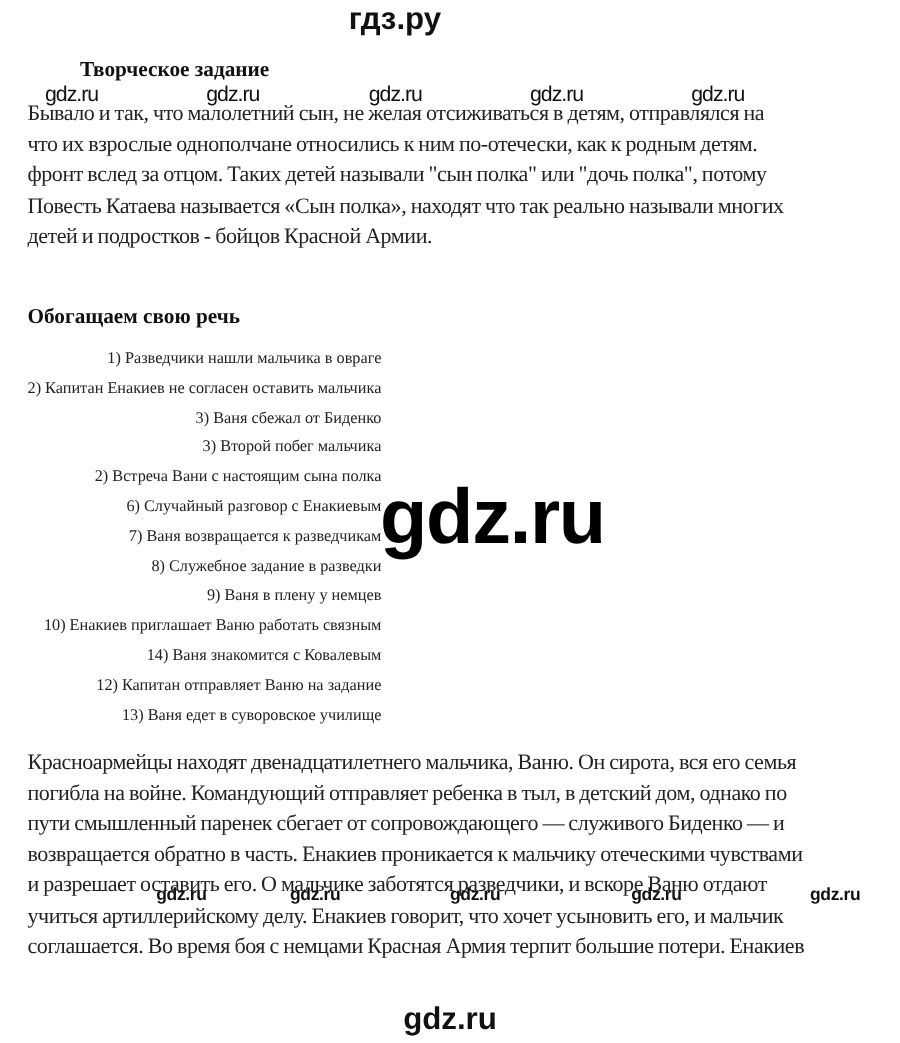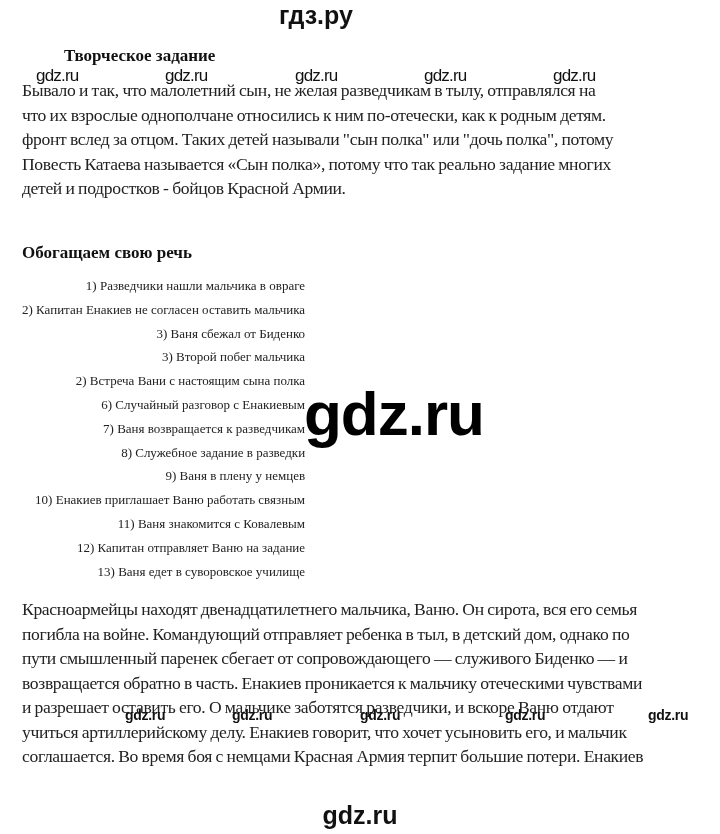"Бывало и так, что малолетний" span.line { text: разведчикам в тылу -> отсиживаться в детям }
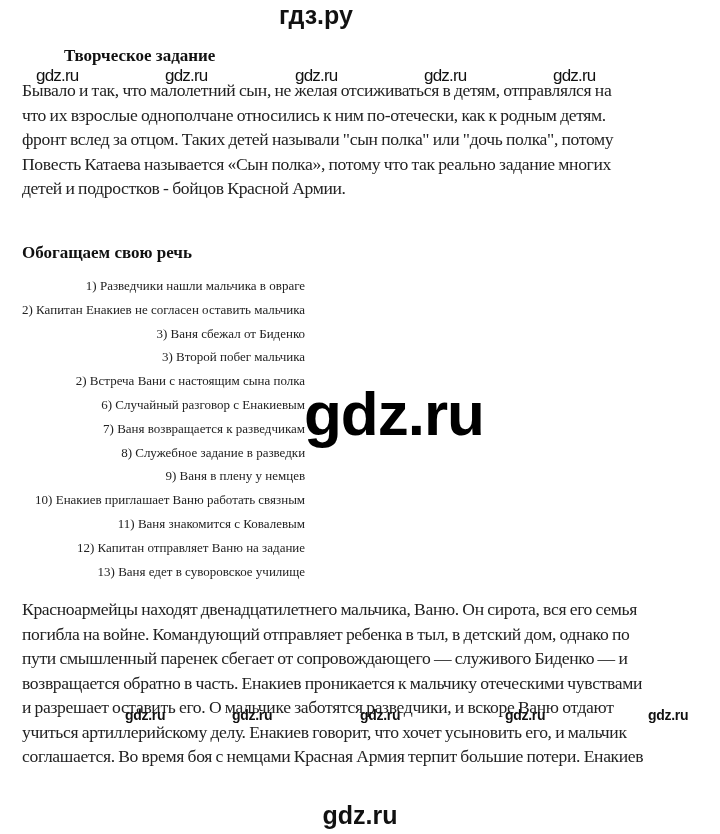"Повесть Катаева называется «Сын полка»," span.line { text: потому что так реально задание -> находят что так реально называли }
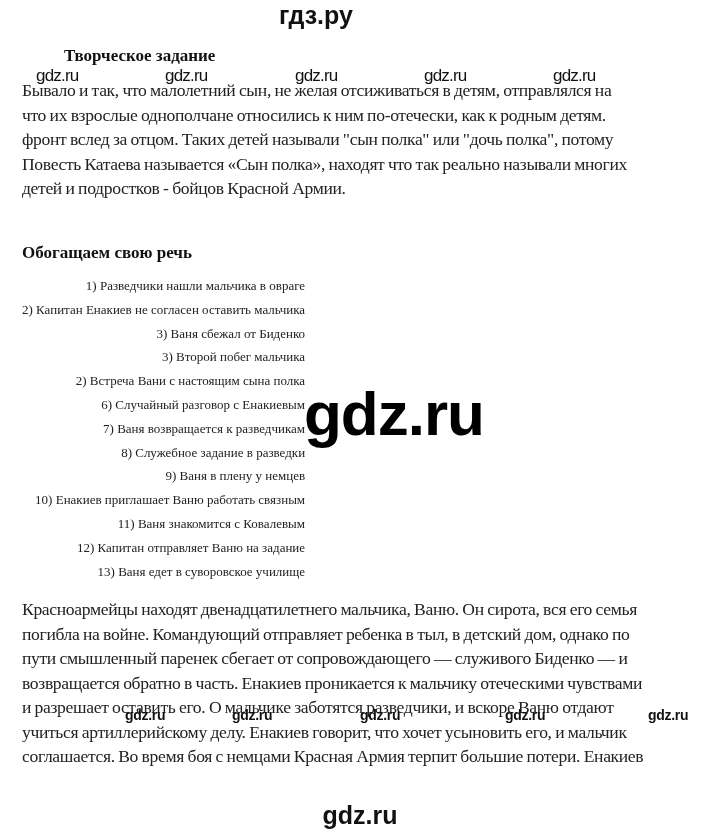"11) Ваня знакомится с Ковалевым" li { text: 11 -> 14 }
